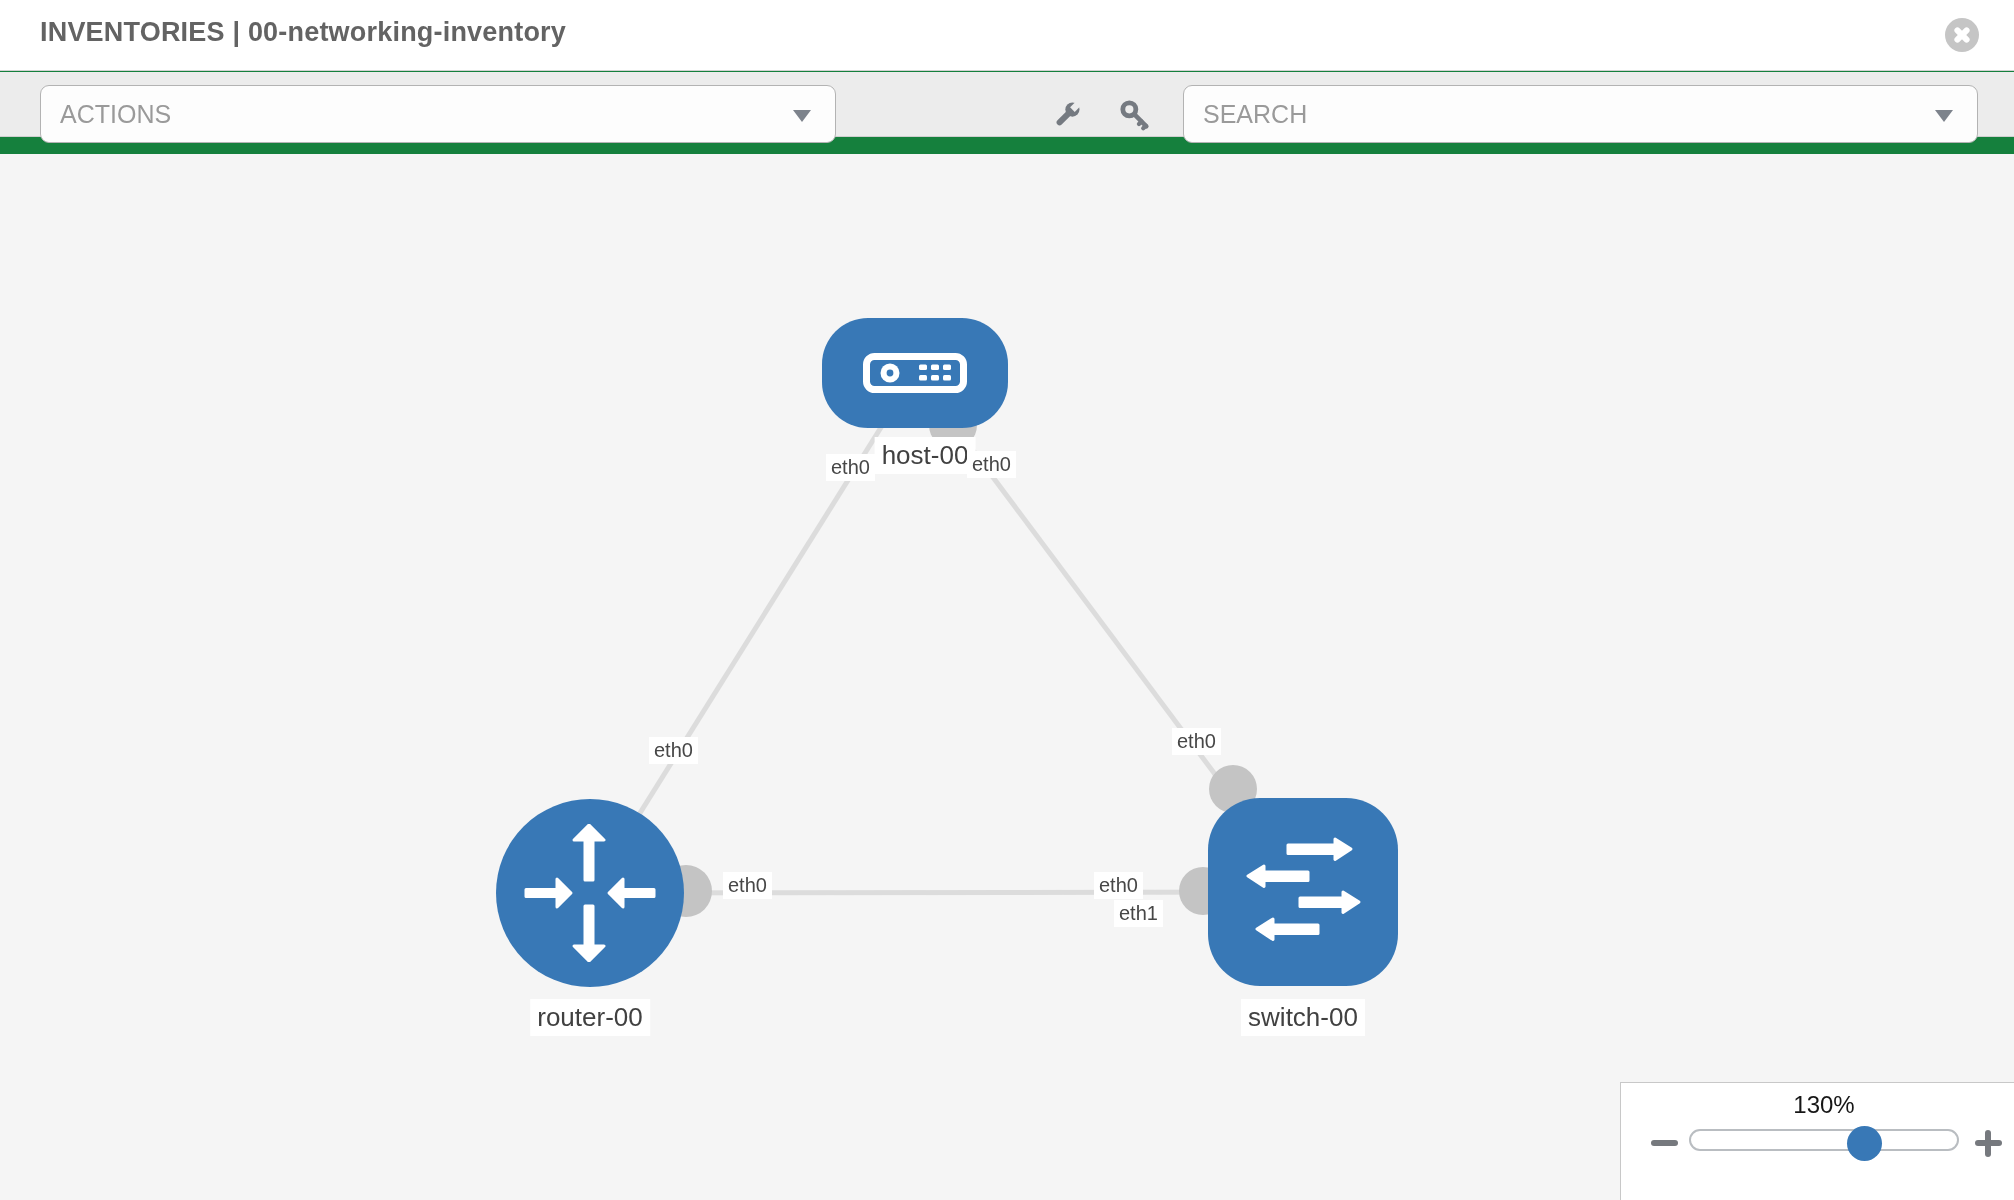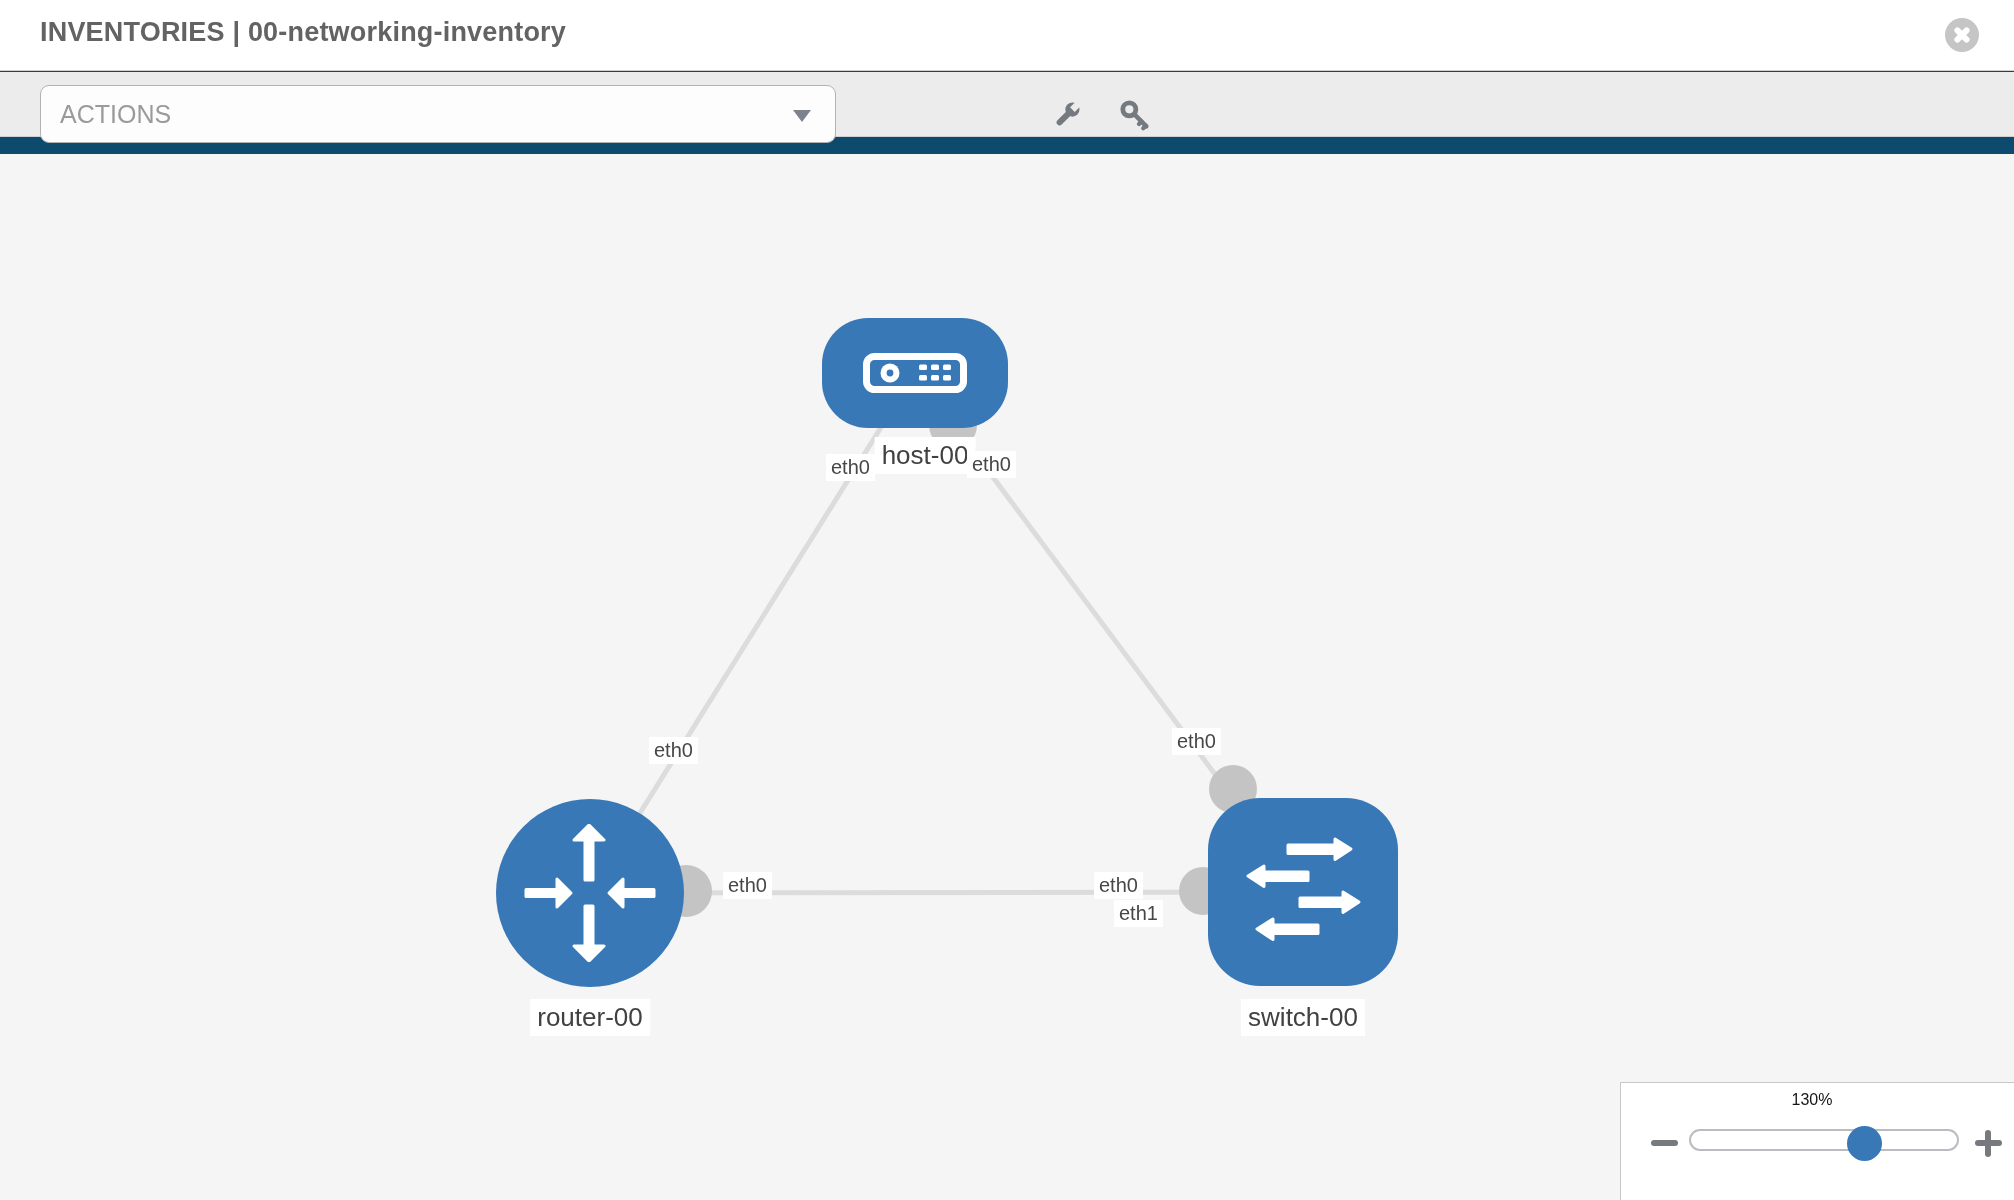"INVENTORIES | 00-networking-inventory" #root { background: #0c4a6e -> #15803d }
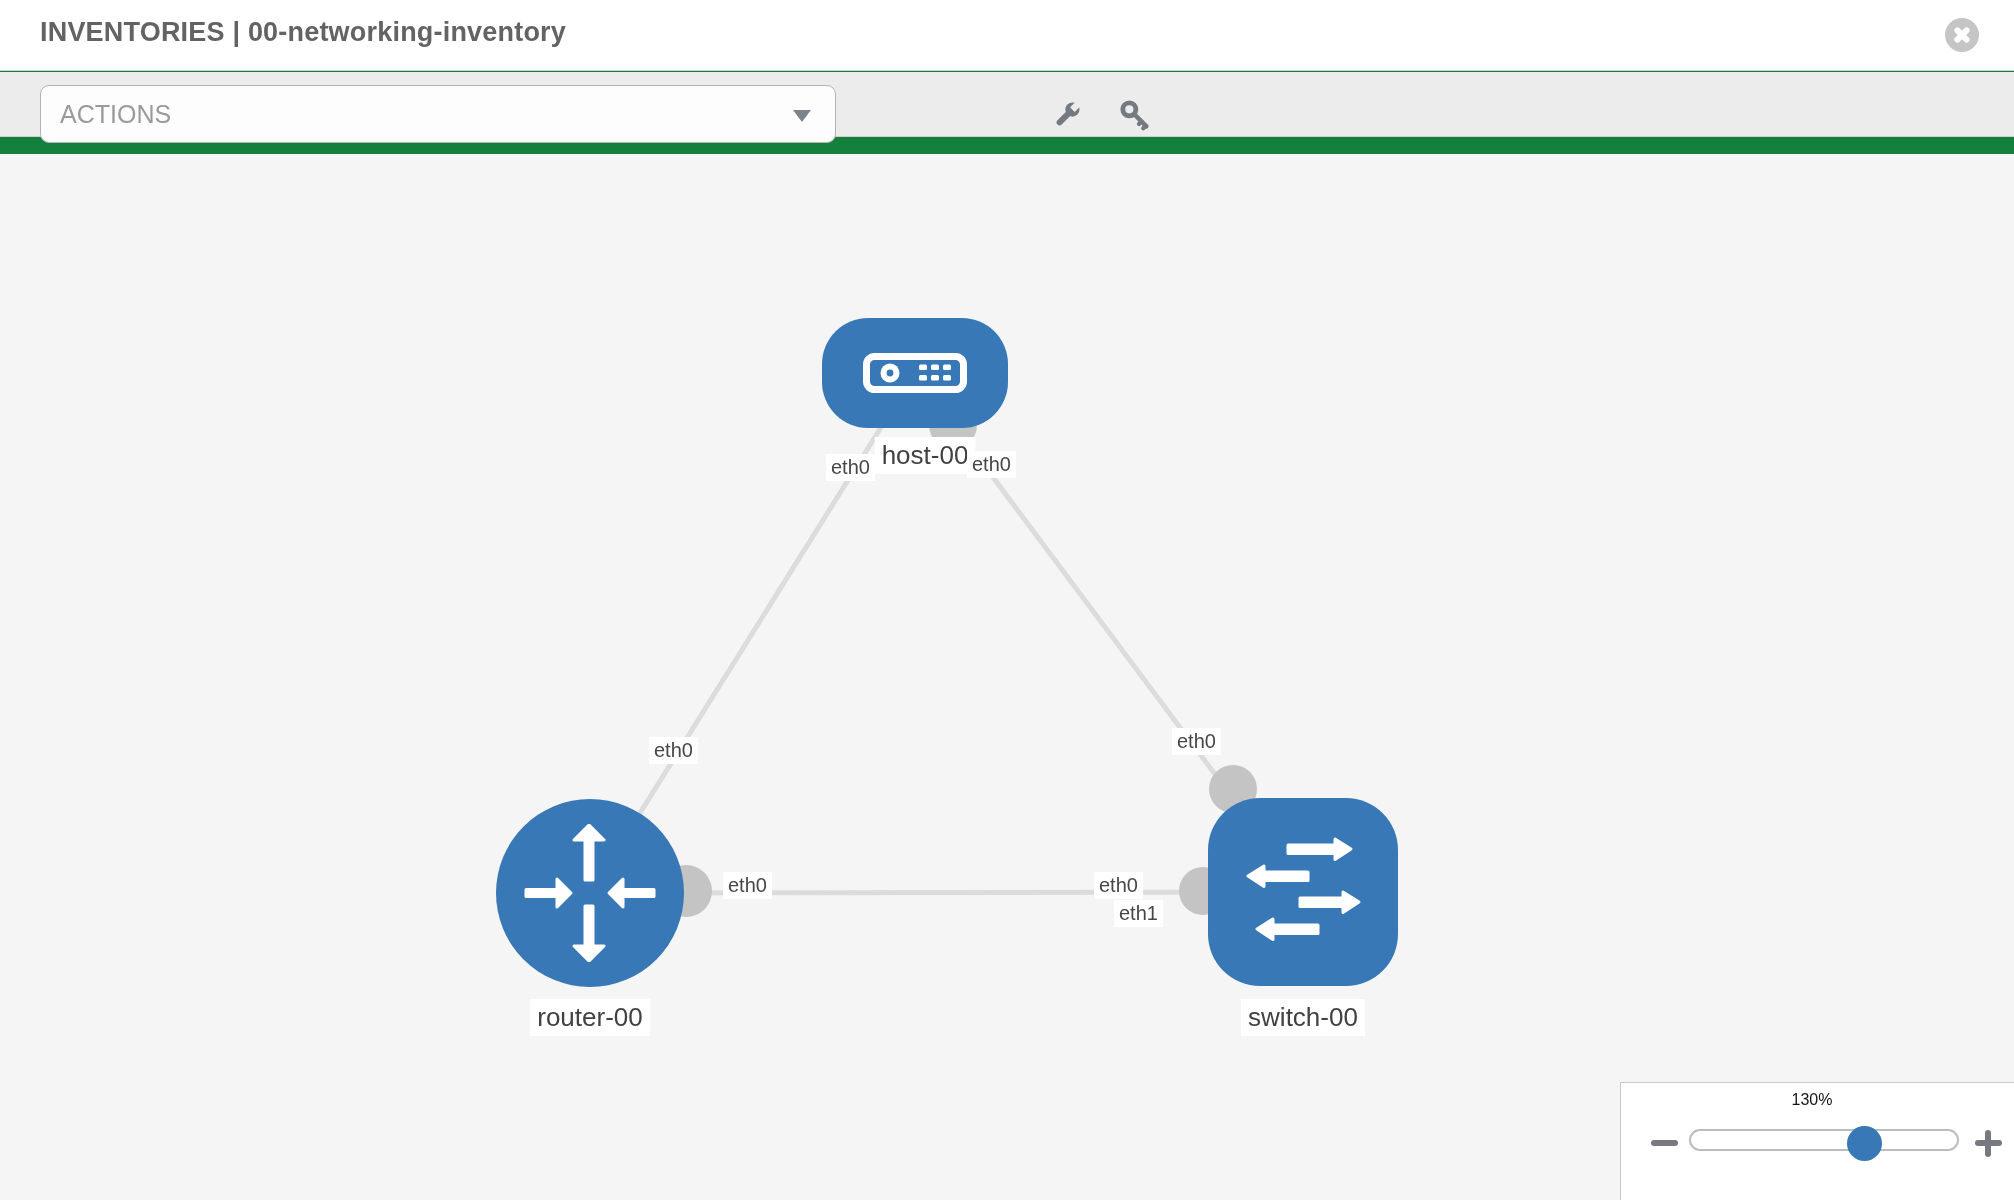"SEARCH" div.dropdown { html: none -> <div> <span>SEARCH</span> <span></span> </div> }
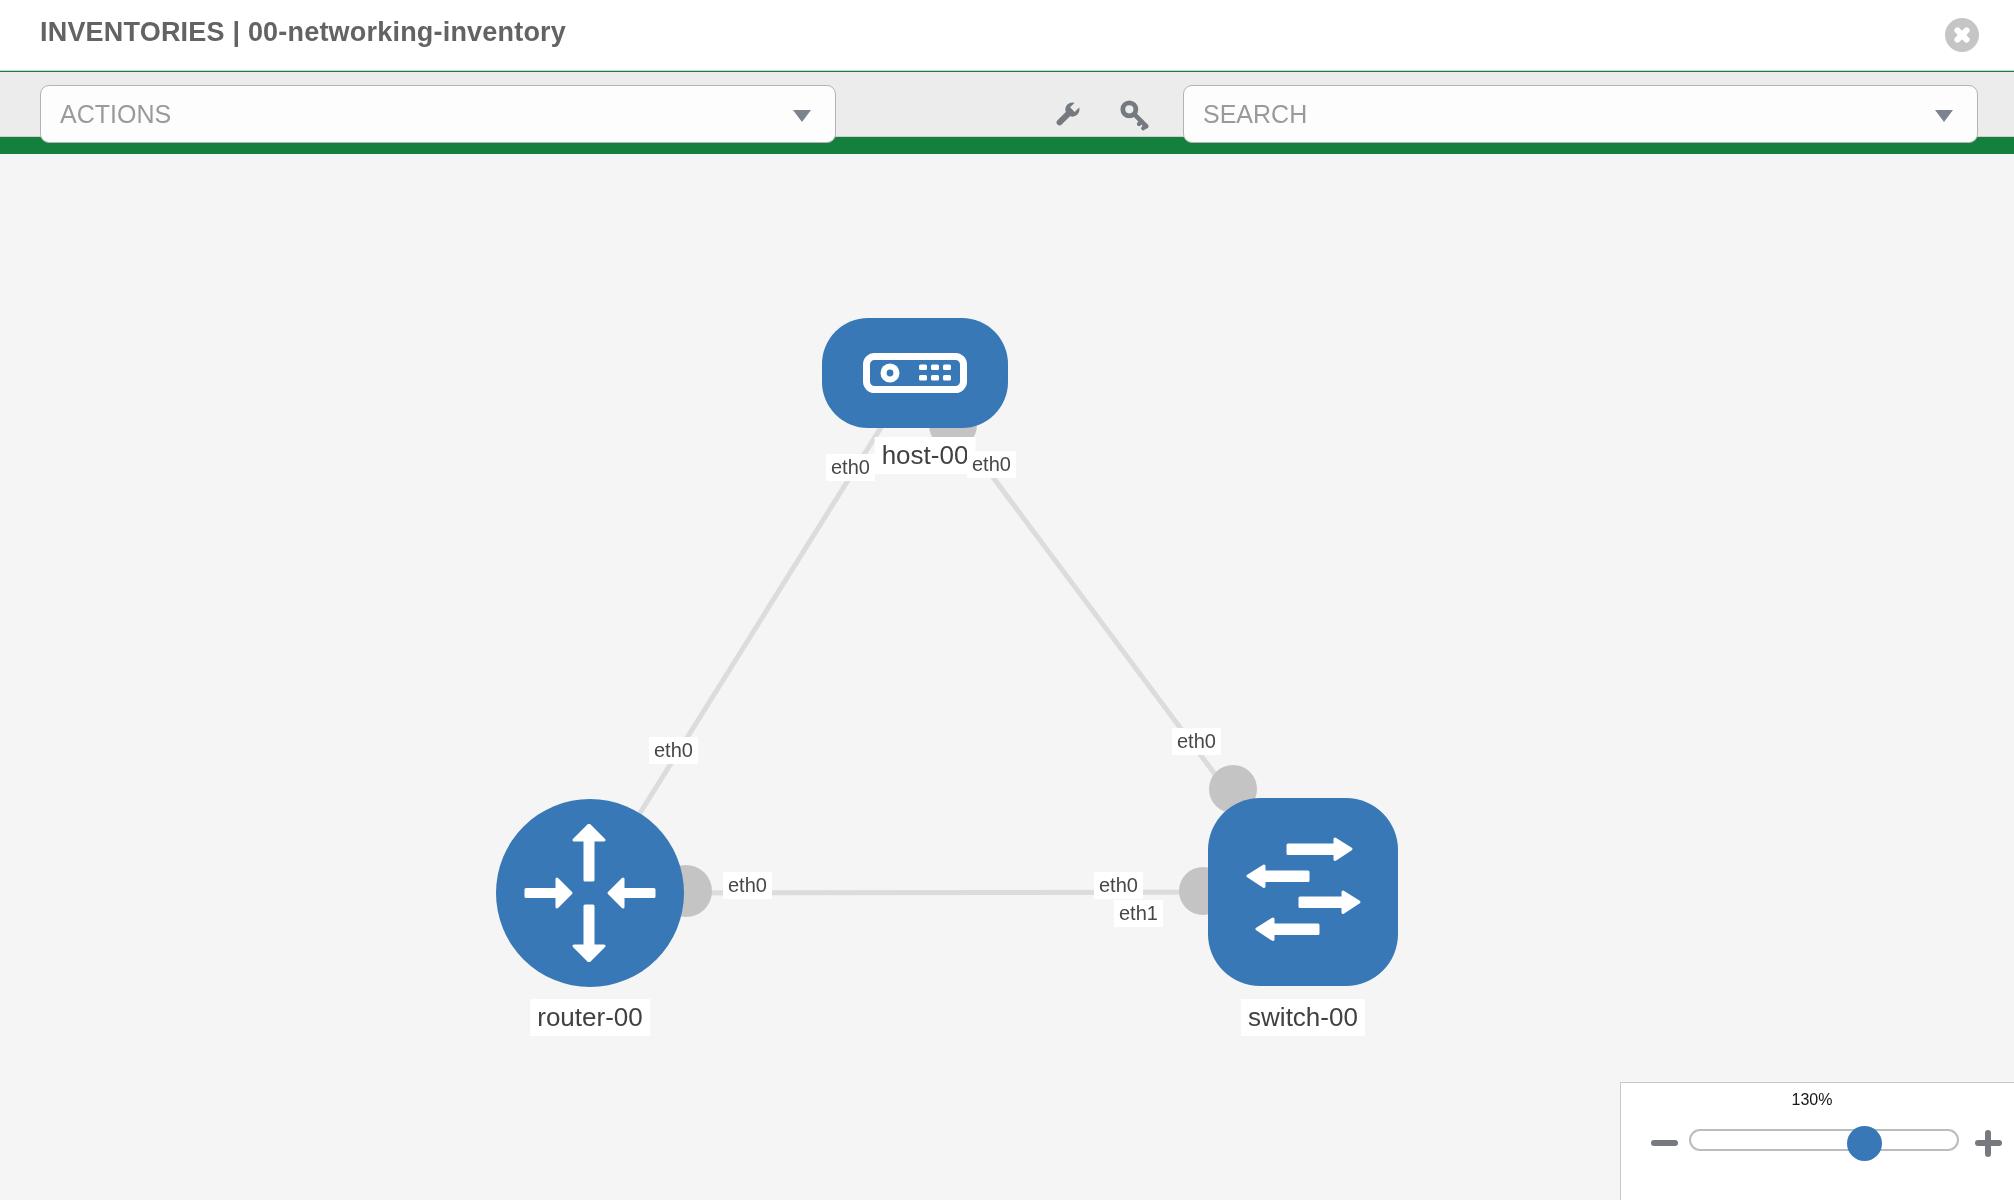"130%" .zoom-value { font-size: 16px -> 24px; left: 191px -> 203px }
